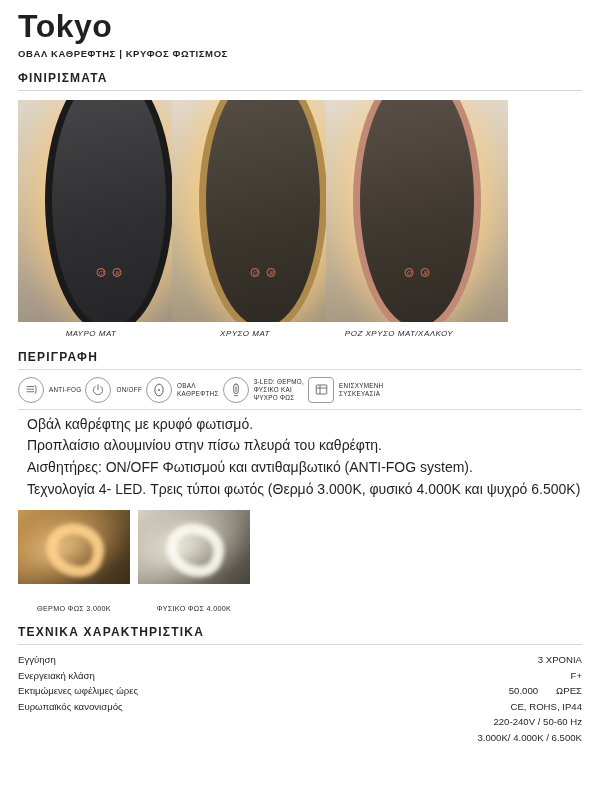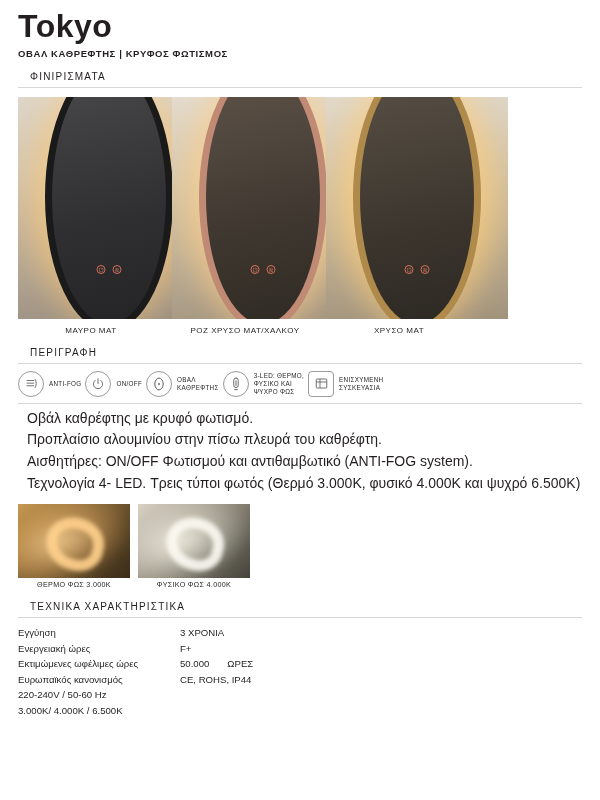"ΦΙΝΙΡΙΣΜΑΤΑ" .section-head { font-size: 10px -> 12px; font-weight: normal -> bold; margin: 12px 0 5px 12px -> 12px 0 5px 0 }
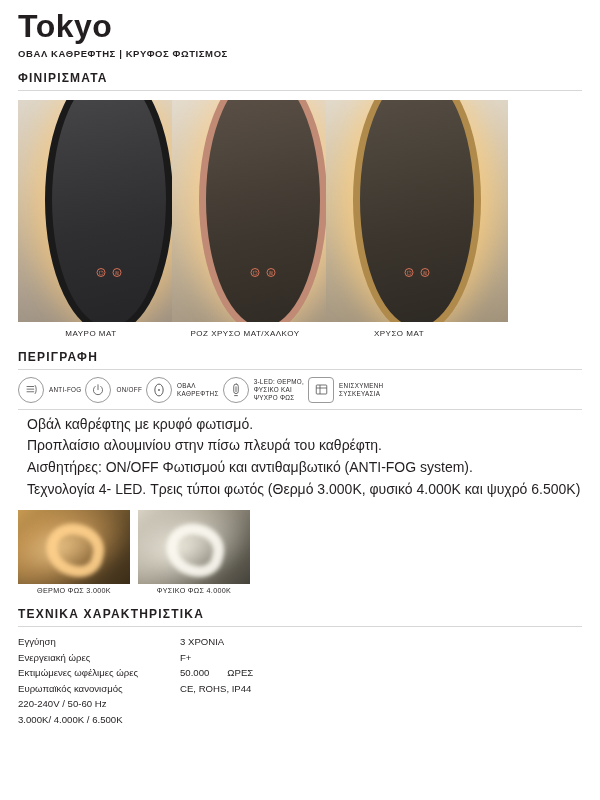"ΜΑΥΡΟ ΜΑΤ" .finish { font-style: none -> italic }
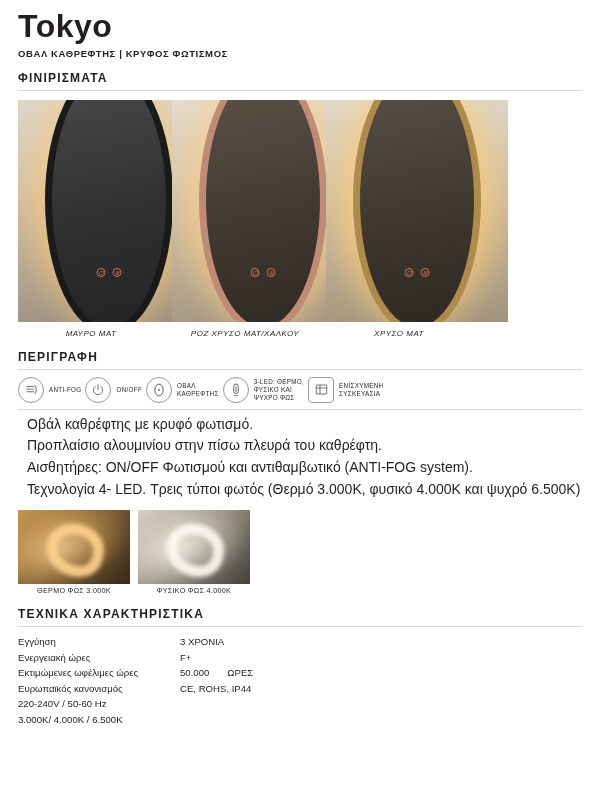"ΡΟΖ ΧΡΥΣΟ ΜΑΤ/ΧΑΛΚΟΥ" div.finish { order: before "ΧΡΥΣΟ ΜΑΤ" -> after "ΧΡΥΣΟ ΜΑΤ" }
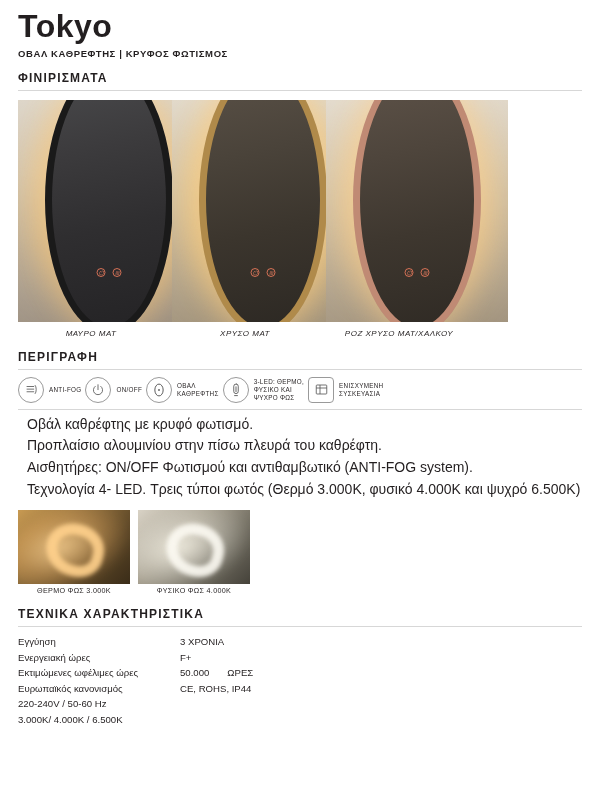"ΘΕΡΜΟ ΦΩΣ 3.000K" .temp-caption { margin-top: 2px -> 20px }
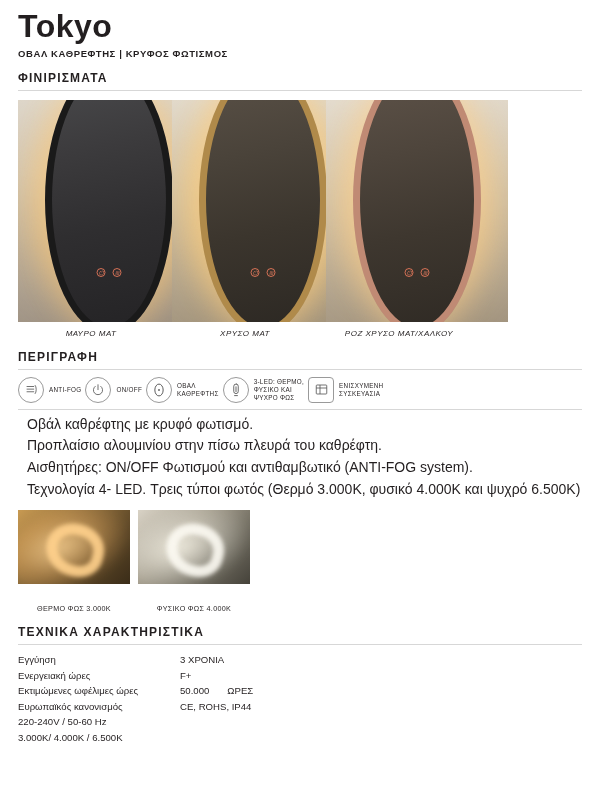"3 ΧΡΟΝΙΑ" .spec-val { text-align: none -> right }
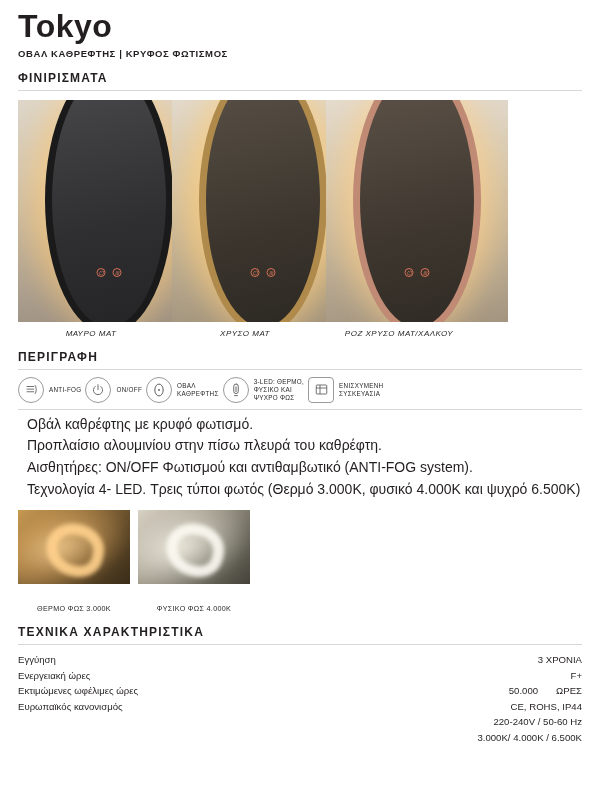"Ενεργειακή ώρες" div.spec-key { text: ώρες -> κλάση }
